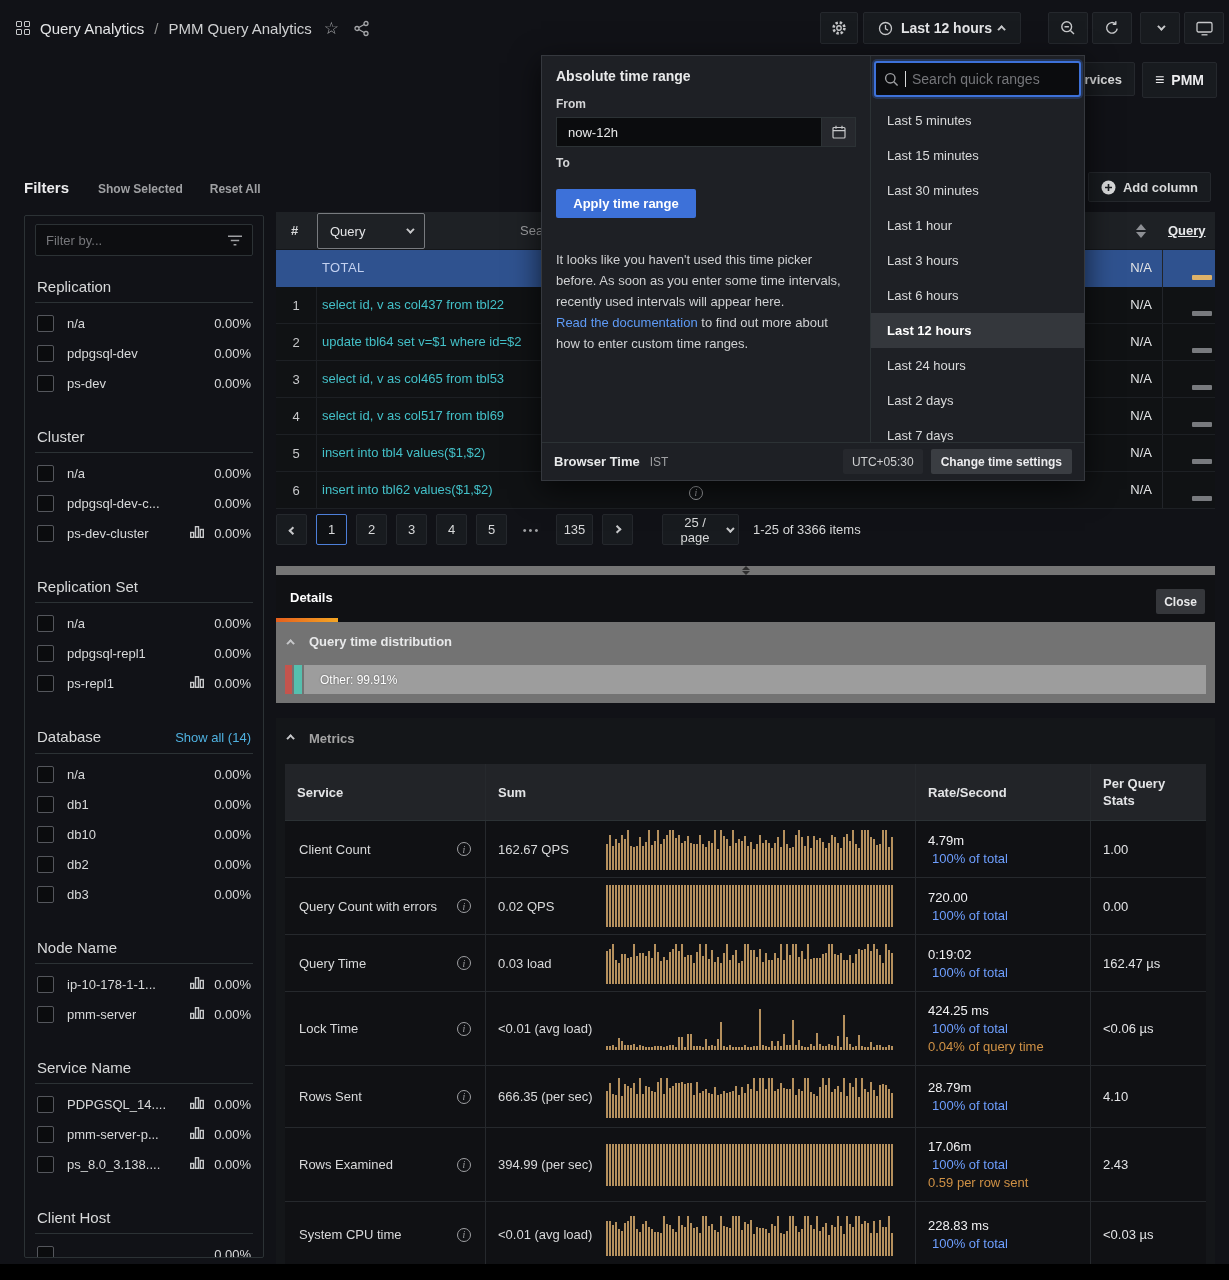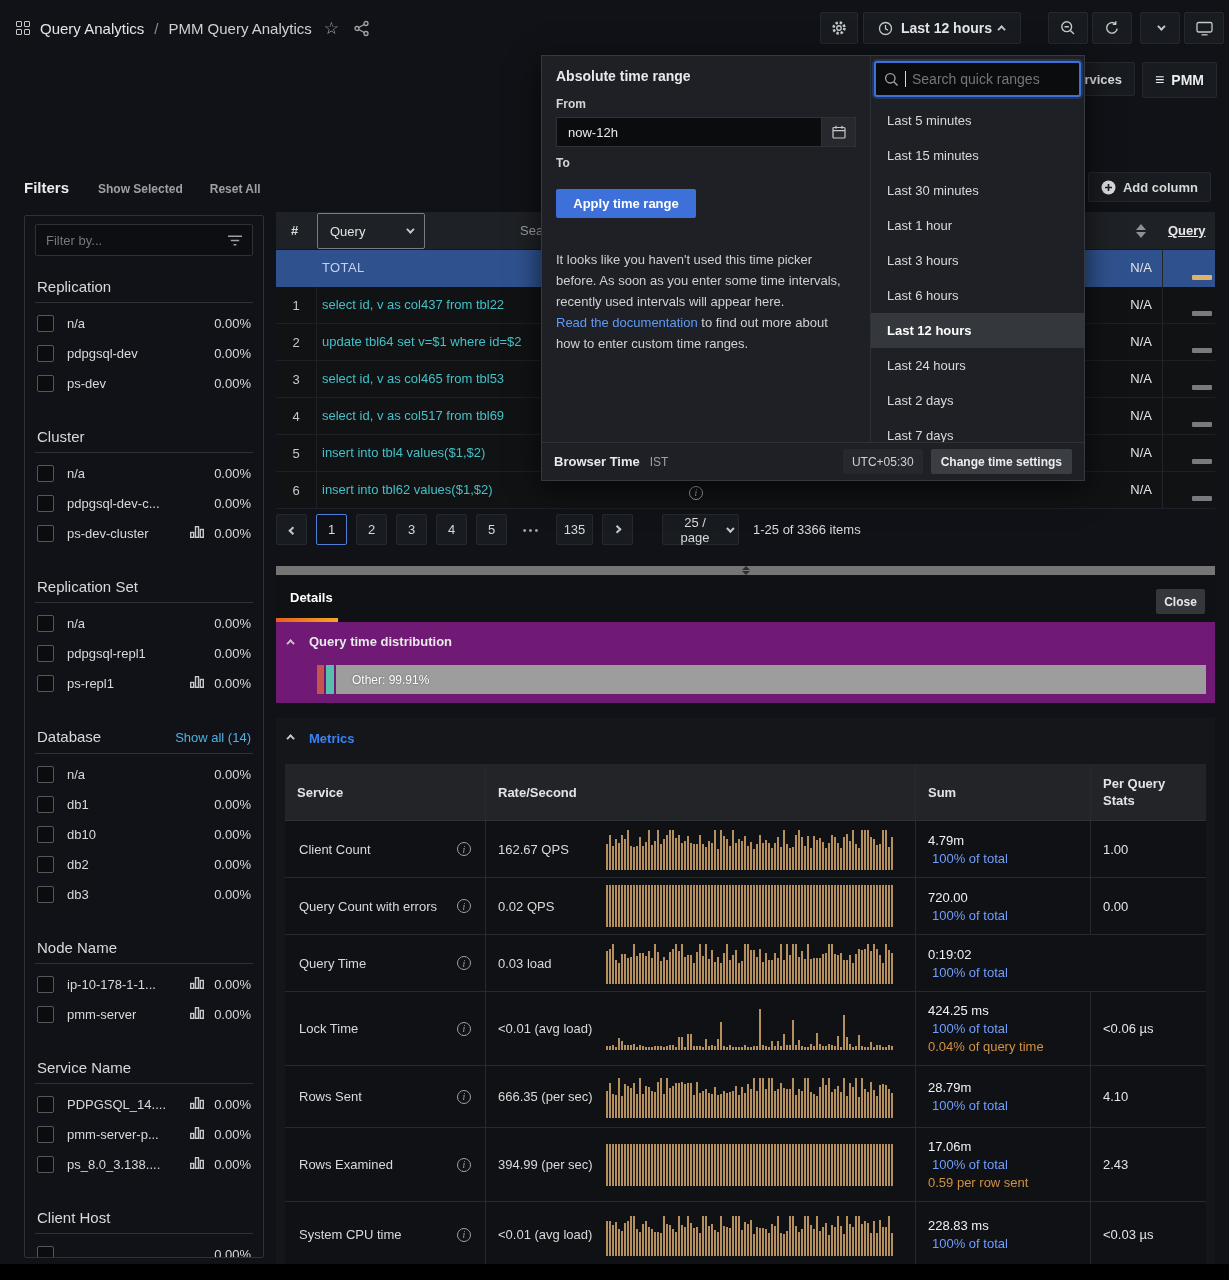"Query time distribution" .dt-body { background: #701a75 -> #737373 }
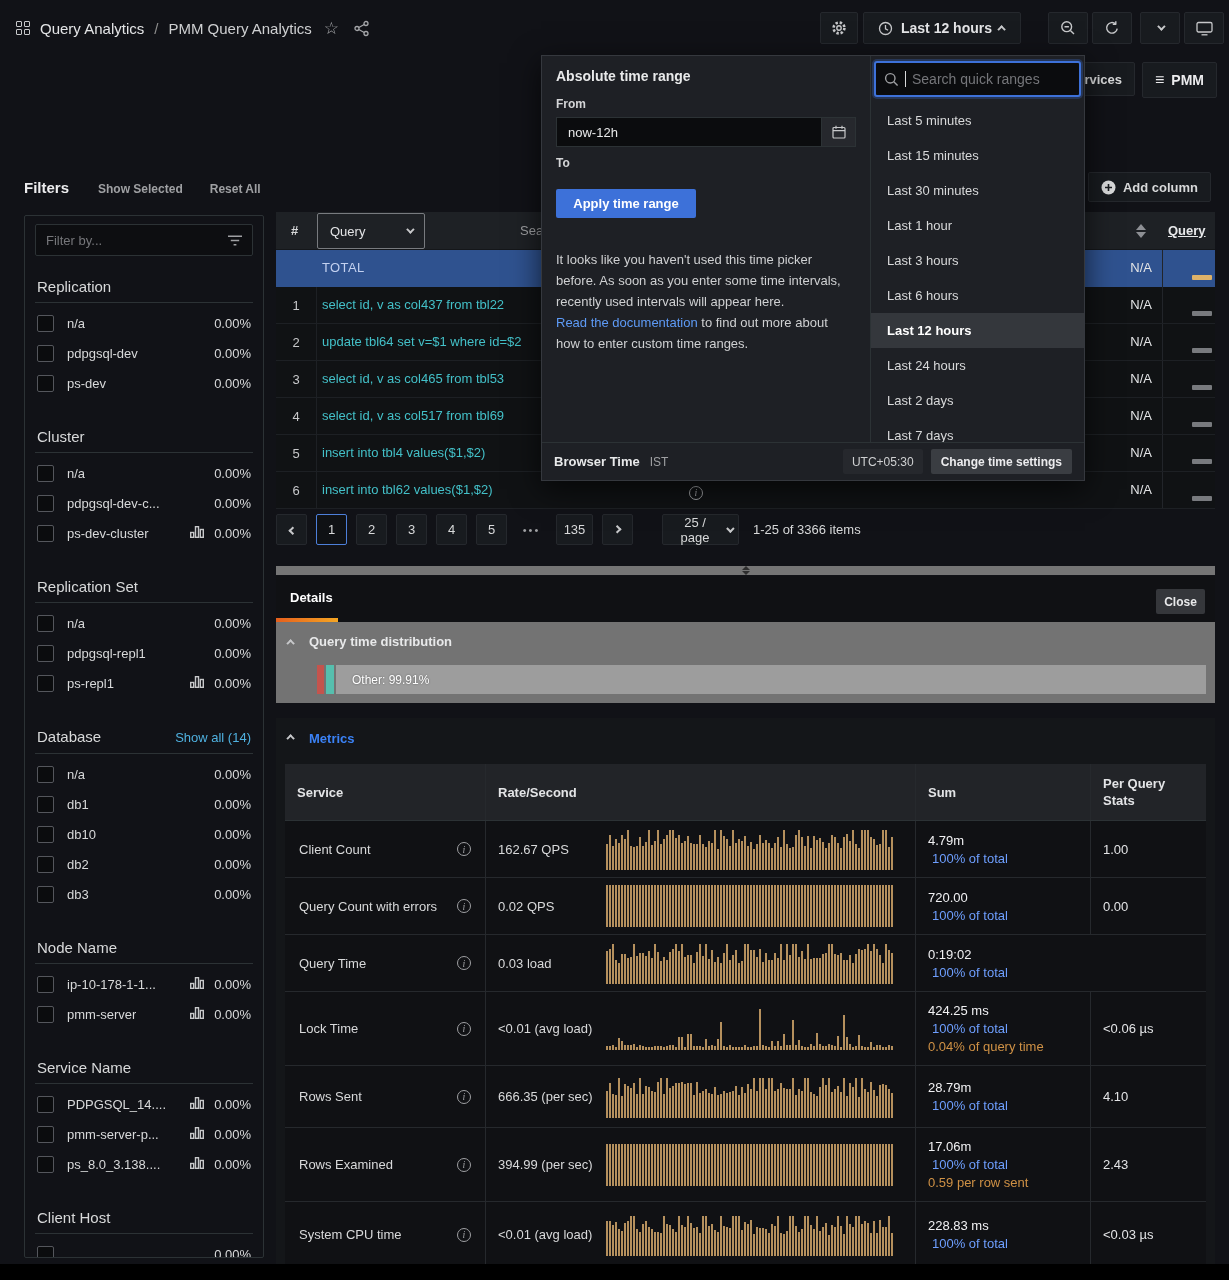"Other: 99.91%" .dist-bar { margin-left: 32px -> none }
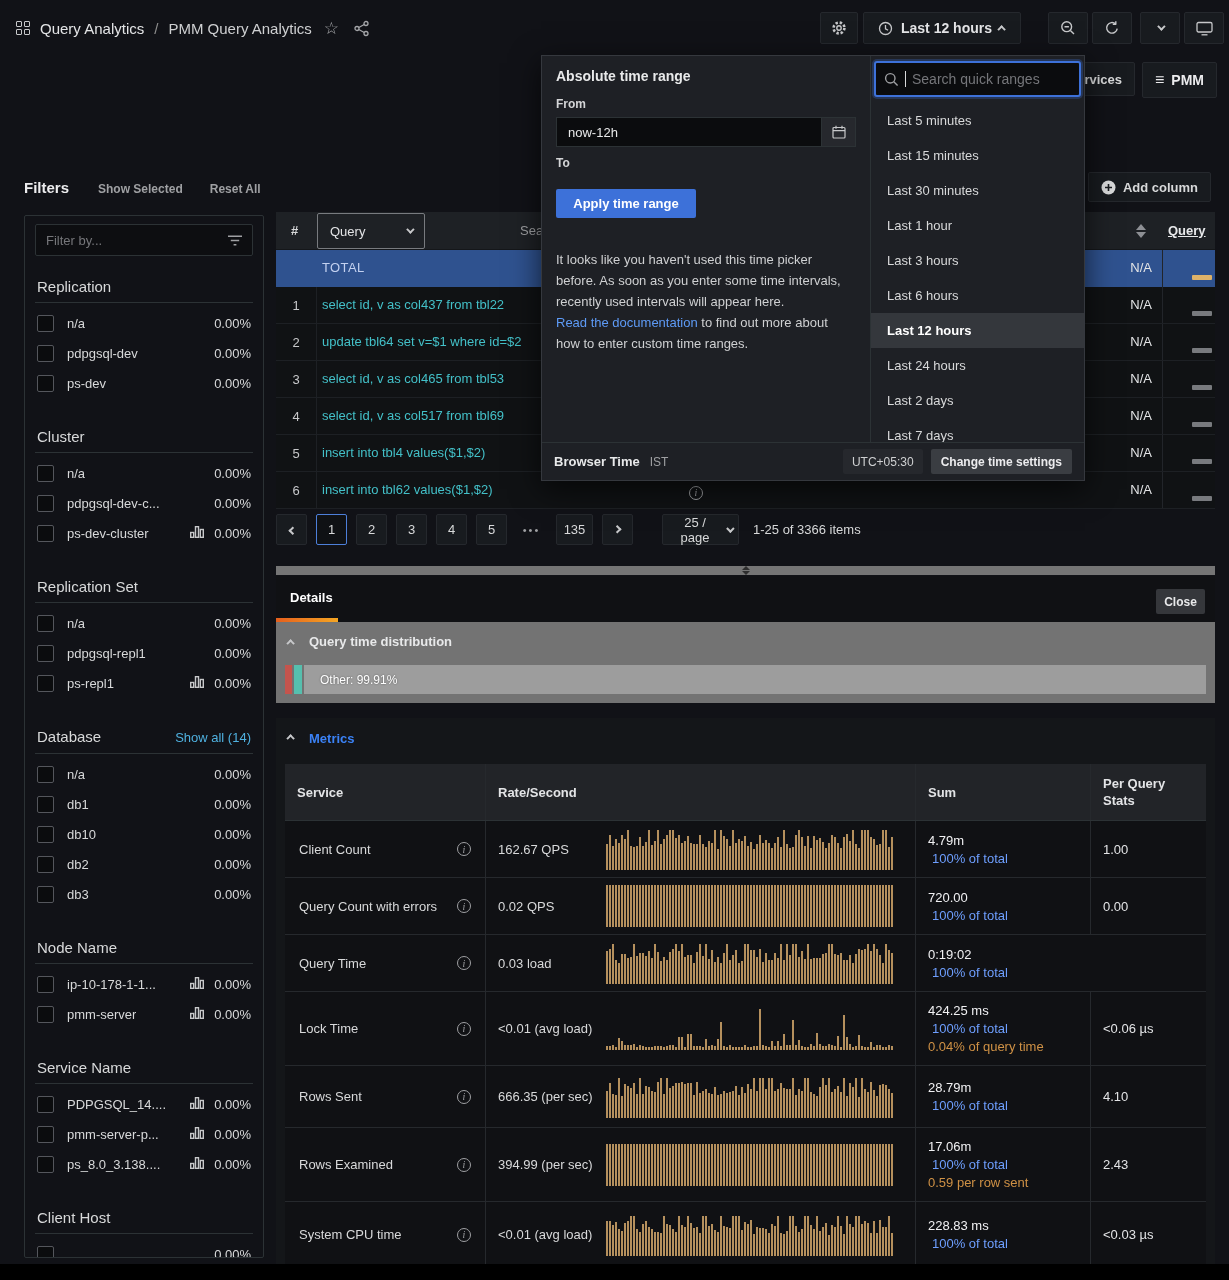"Metrics" .mt-title { color: #3b82f6 -> #a3a3a3 }
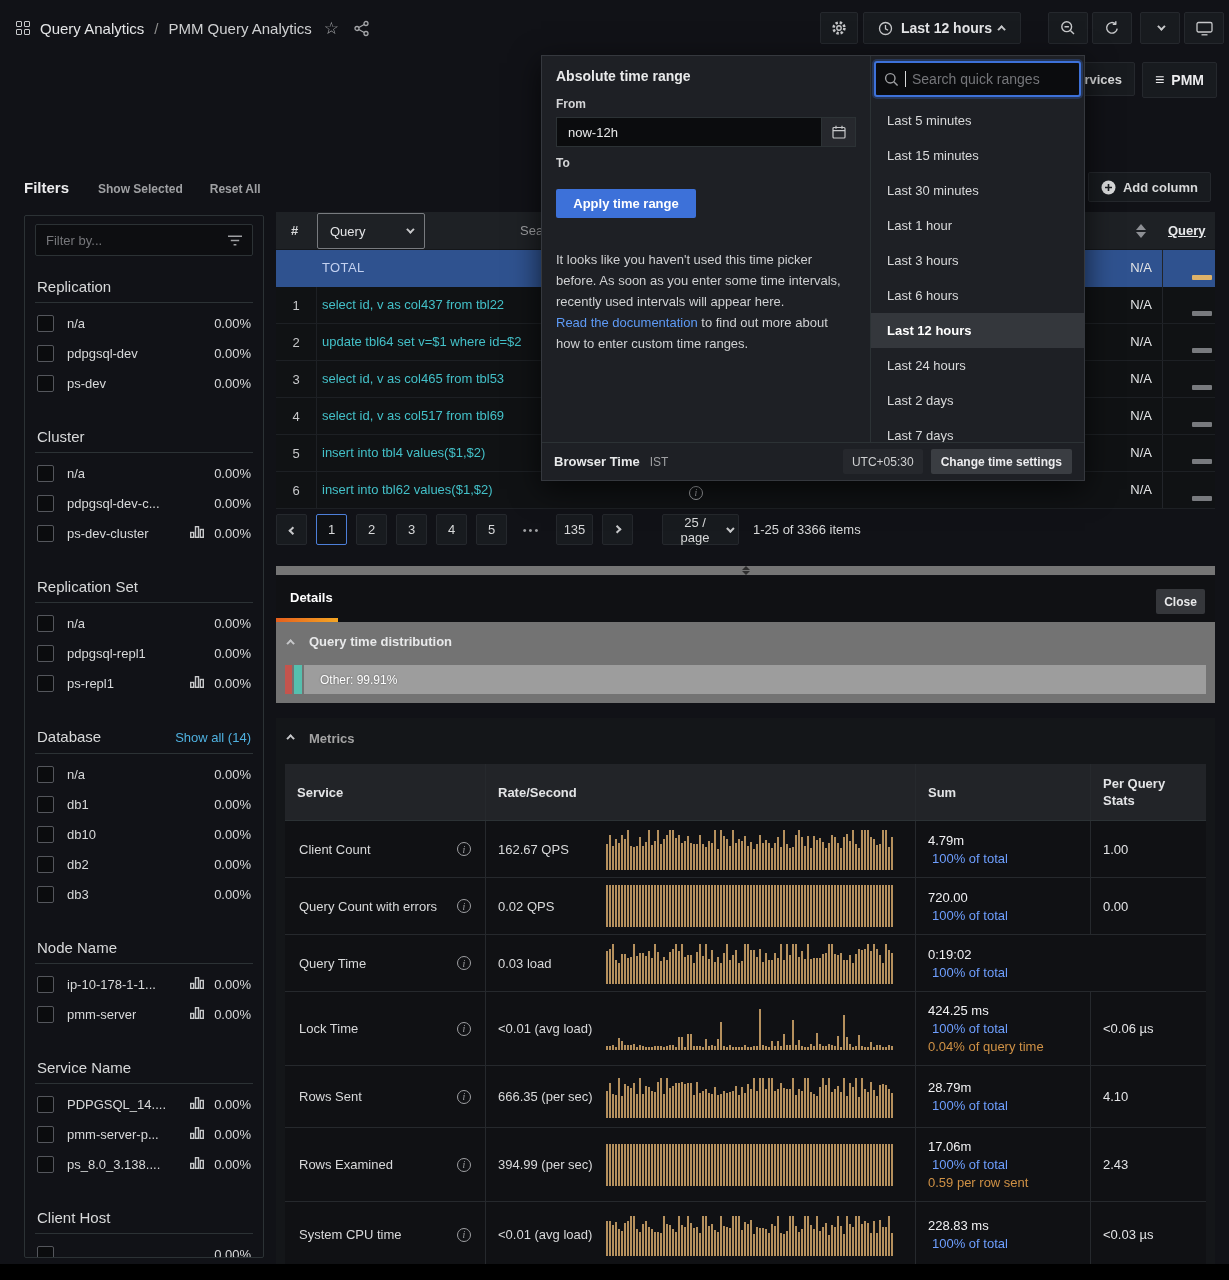"Rate/Second" div.mcell { order: before "Sum" -> after "Sum" }
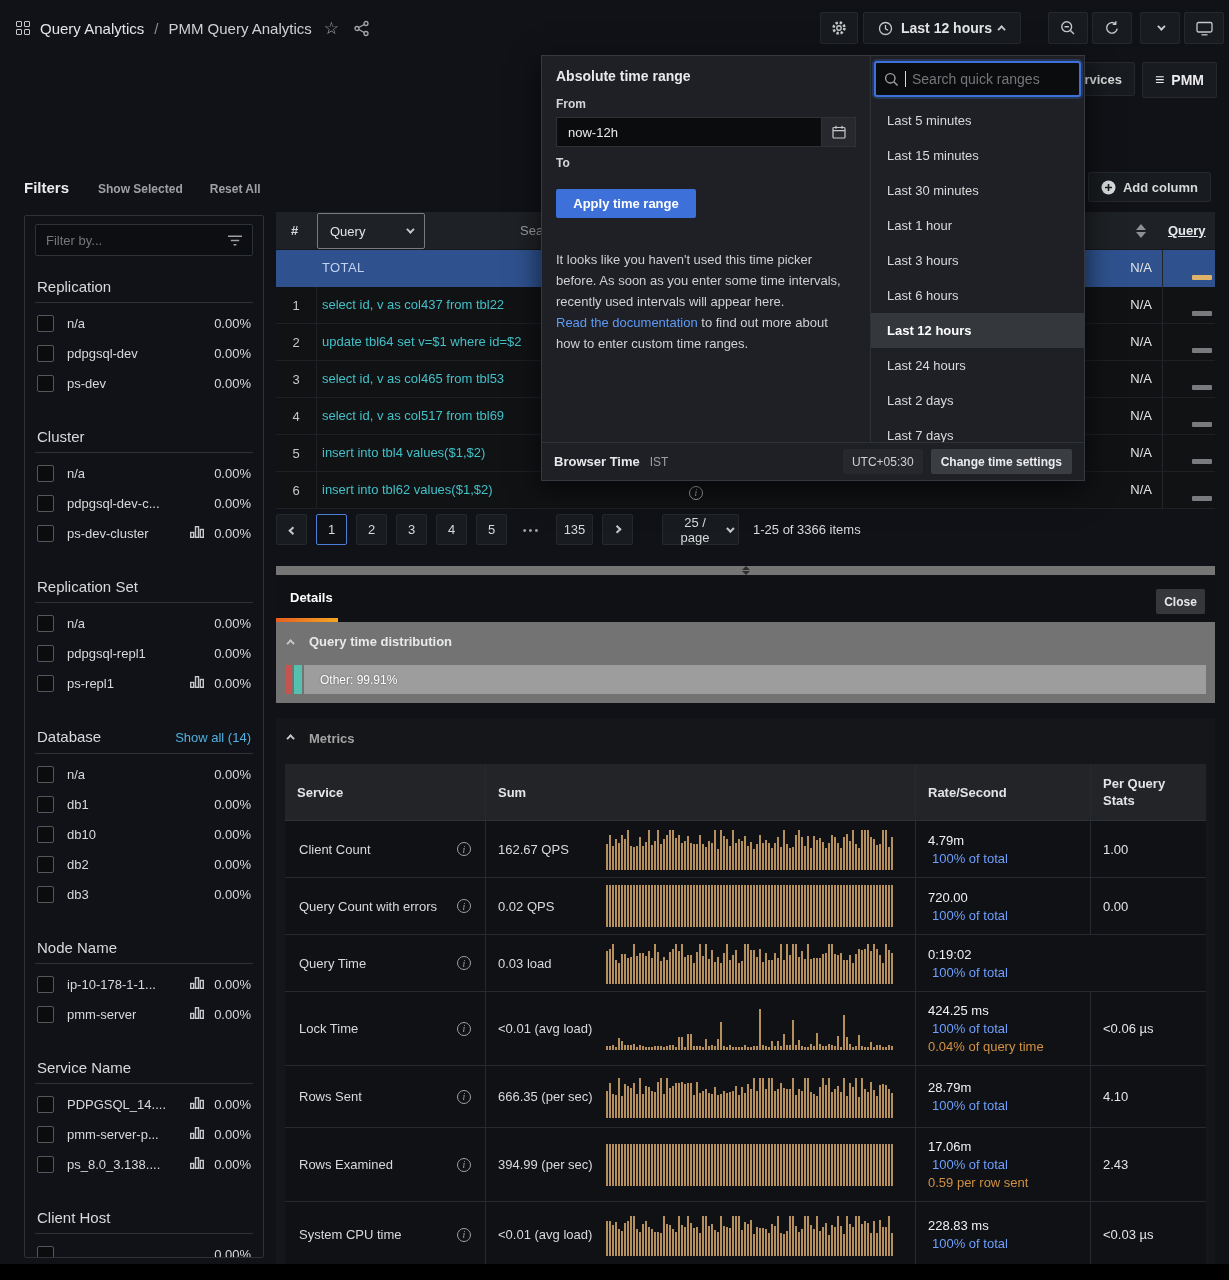"162.47 µs" div.mcell { html: none -> <div> <span>162.47 µs</span> </div> }
